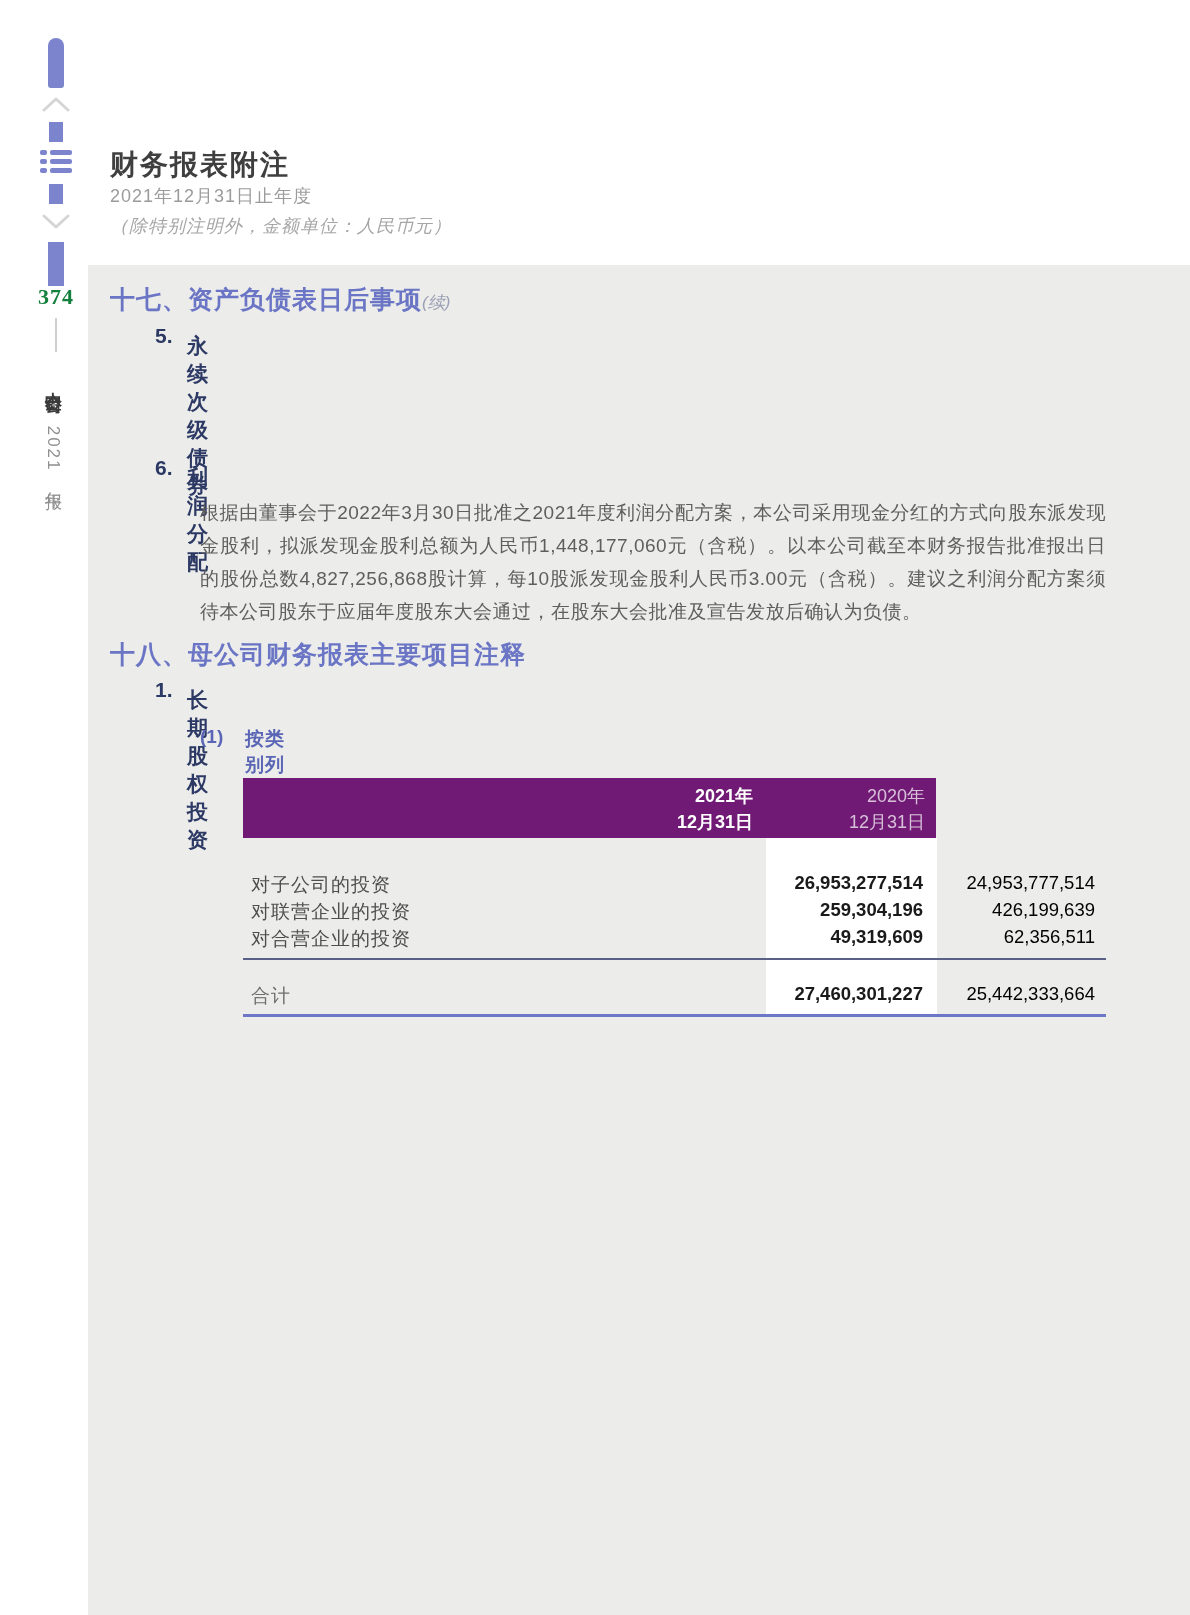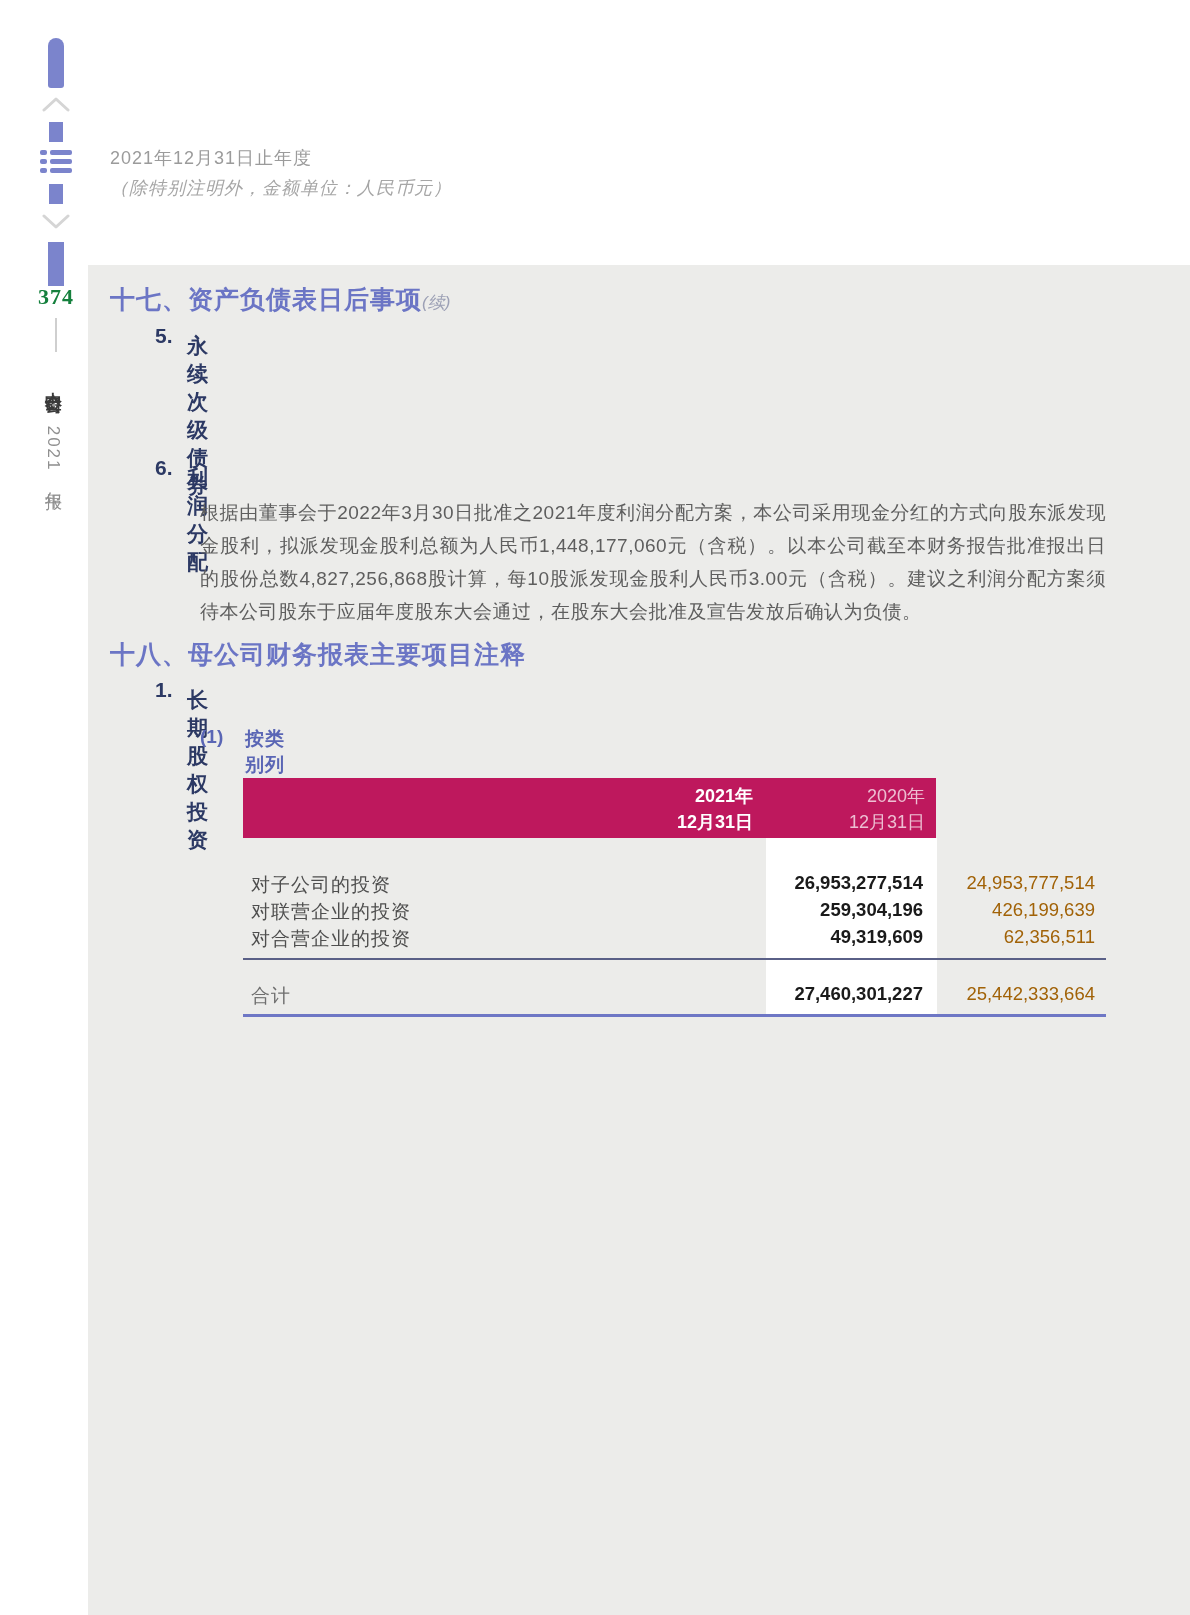"财务报表附注" div.doc-title { html: none -> <div>财务报表附注</div> }
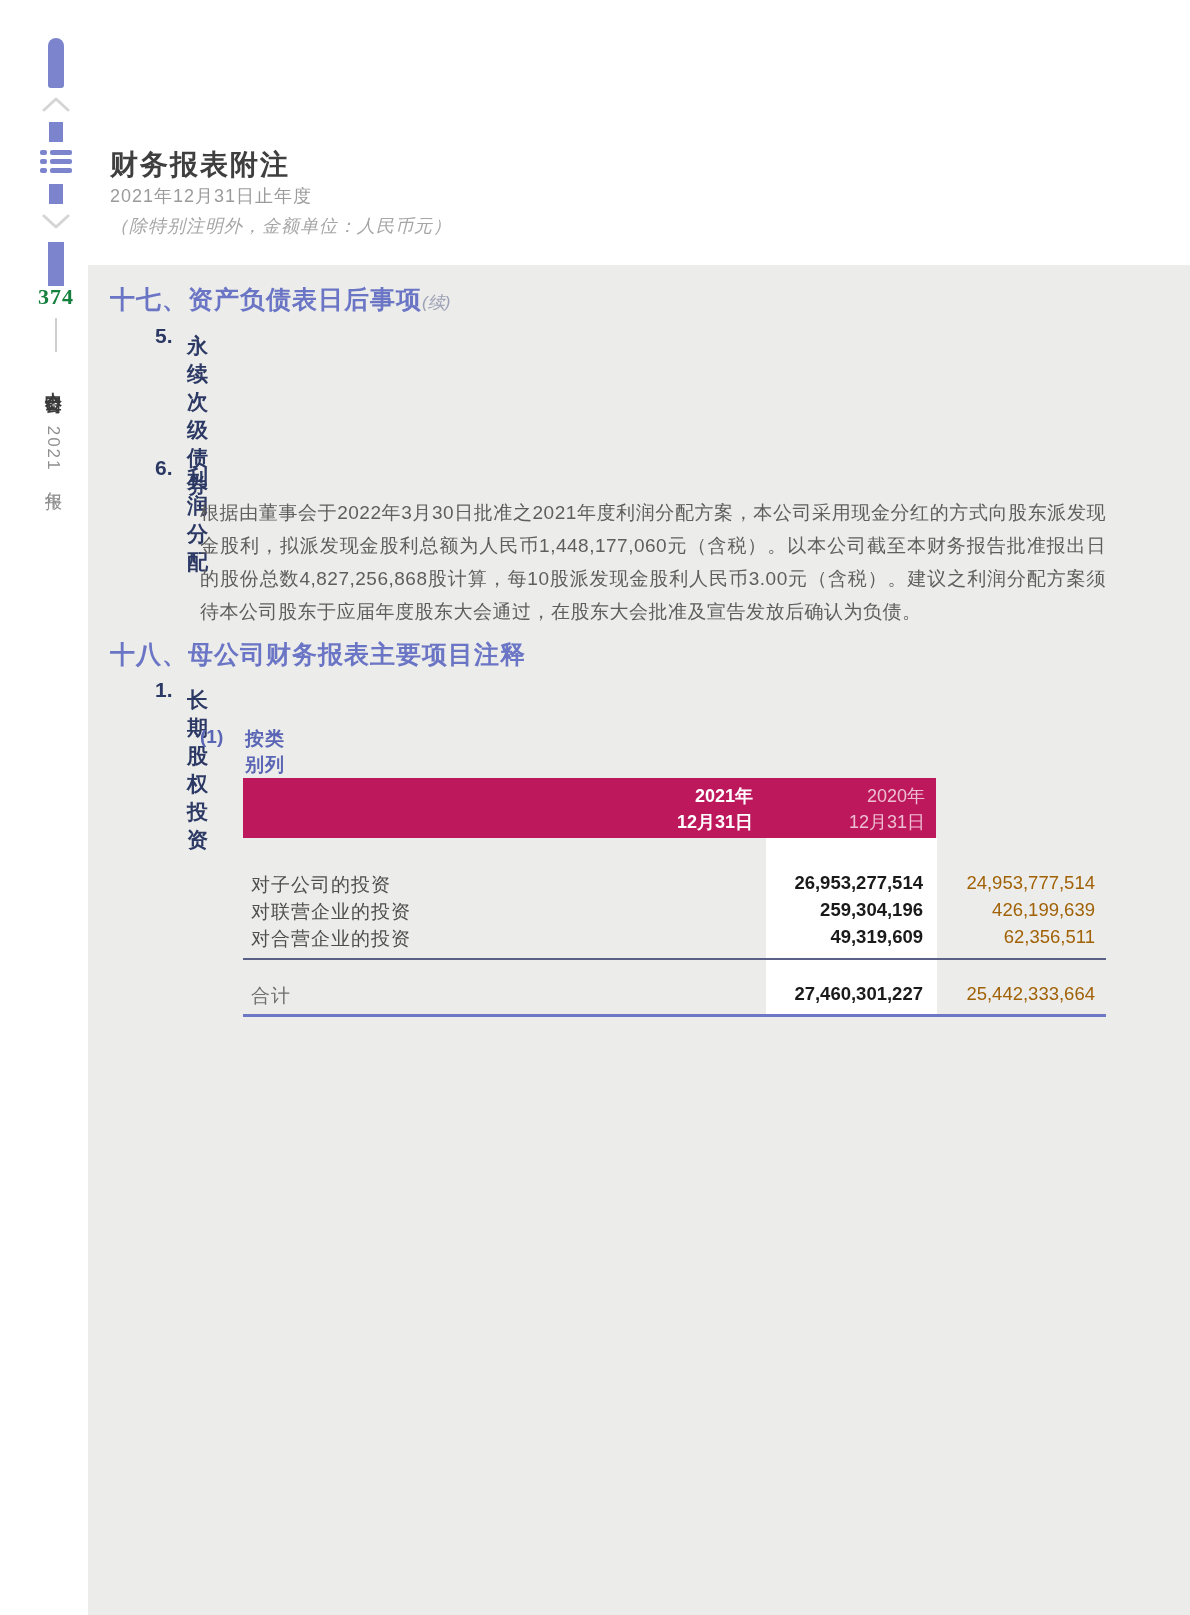"2021年" .tbl-head { background: #be185d -> #701a75 }
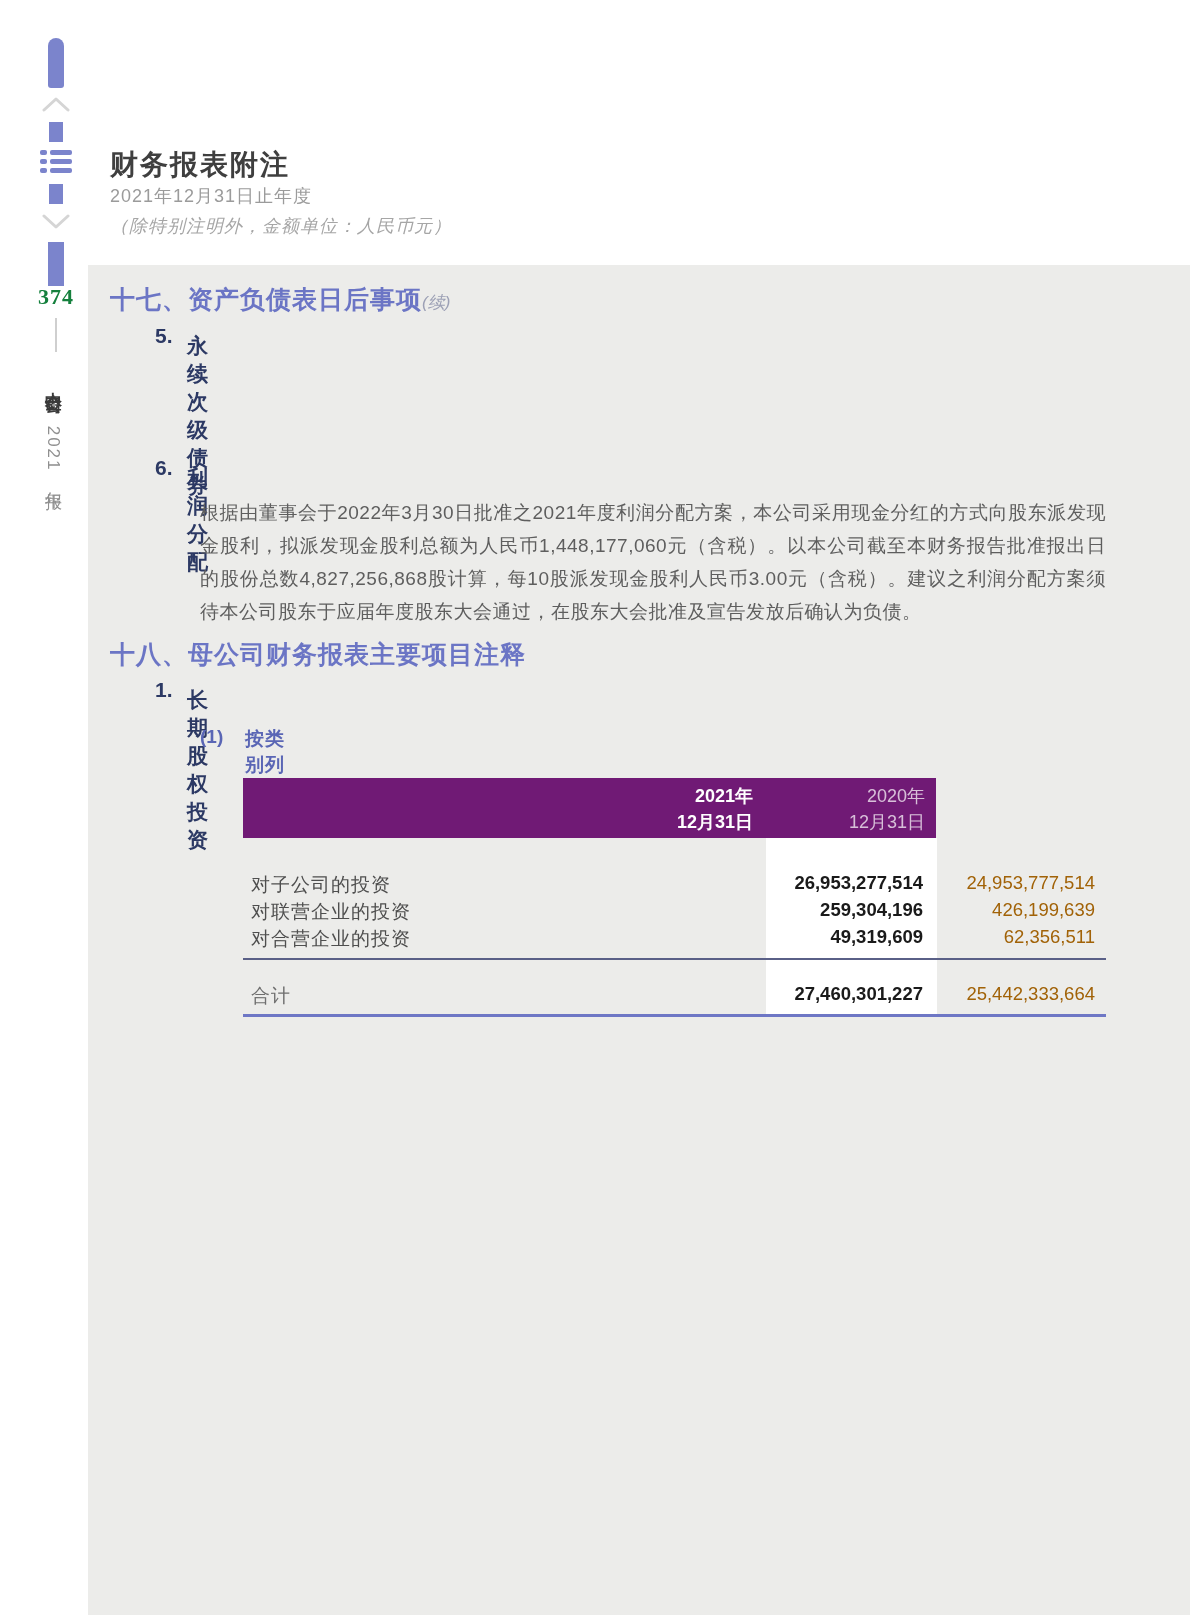"24,953,777,514" .tbl-row .v2020 { color: #a16207 -> #000000 }
